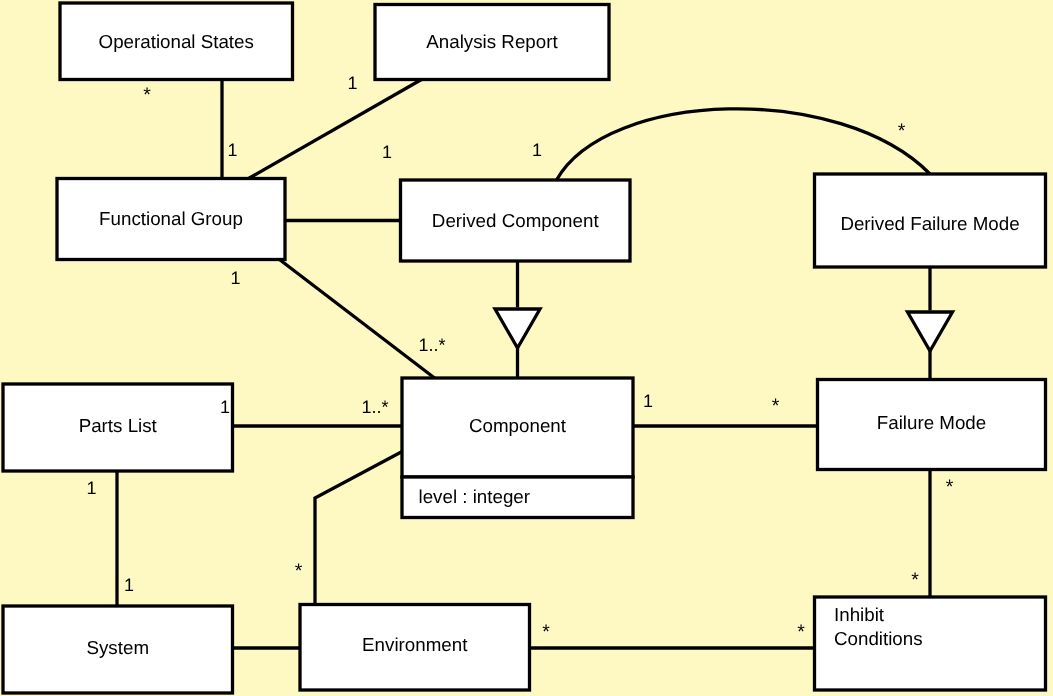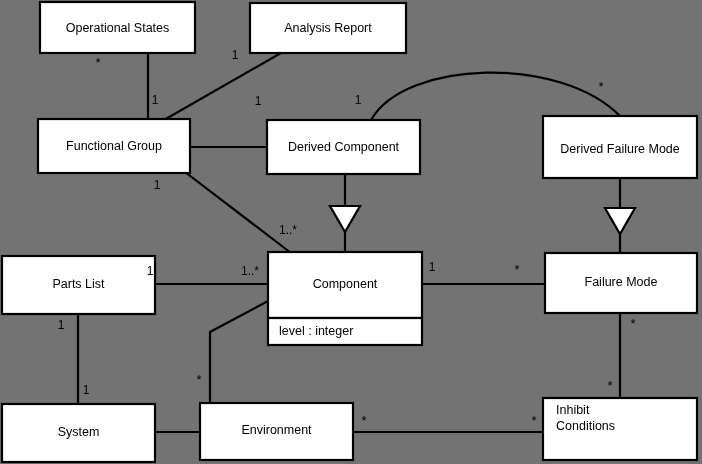"Operational States" #diagram-root { background: #737373 -> #fef9c3 }
